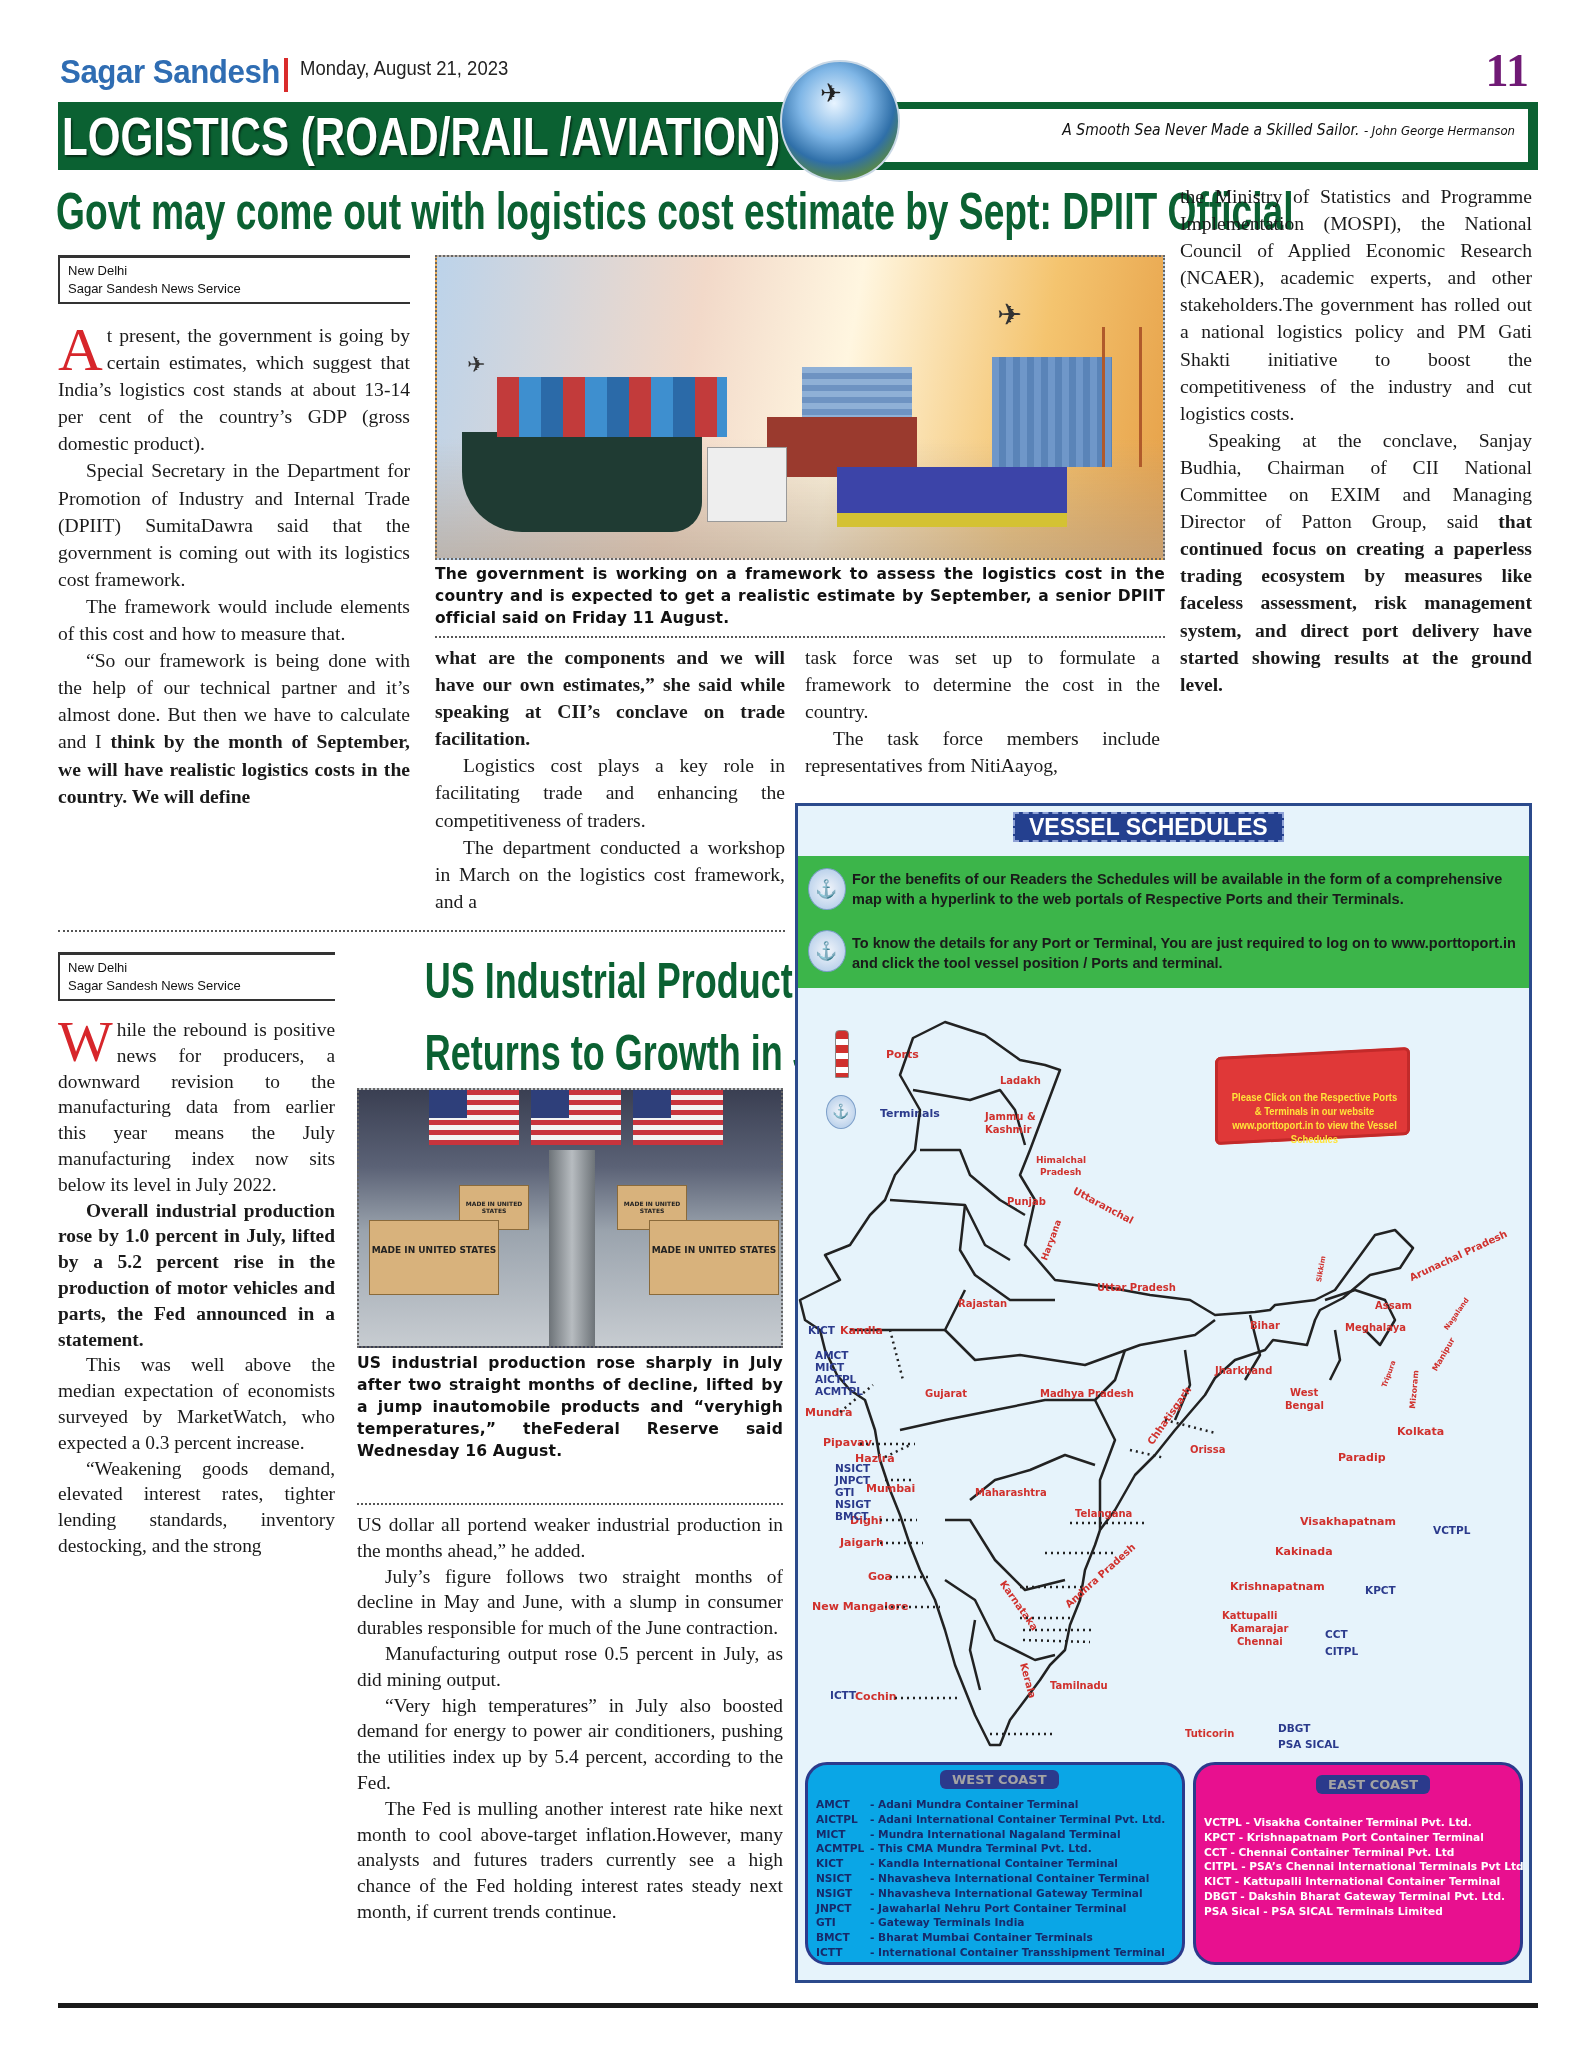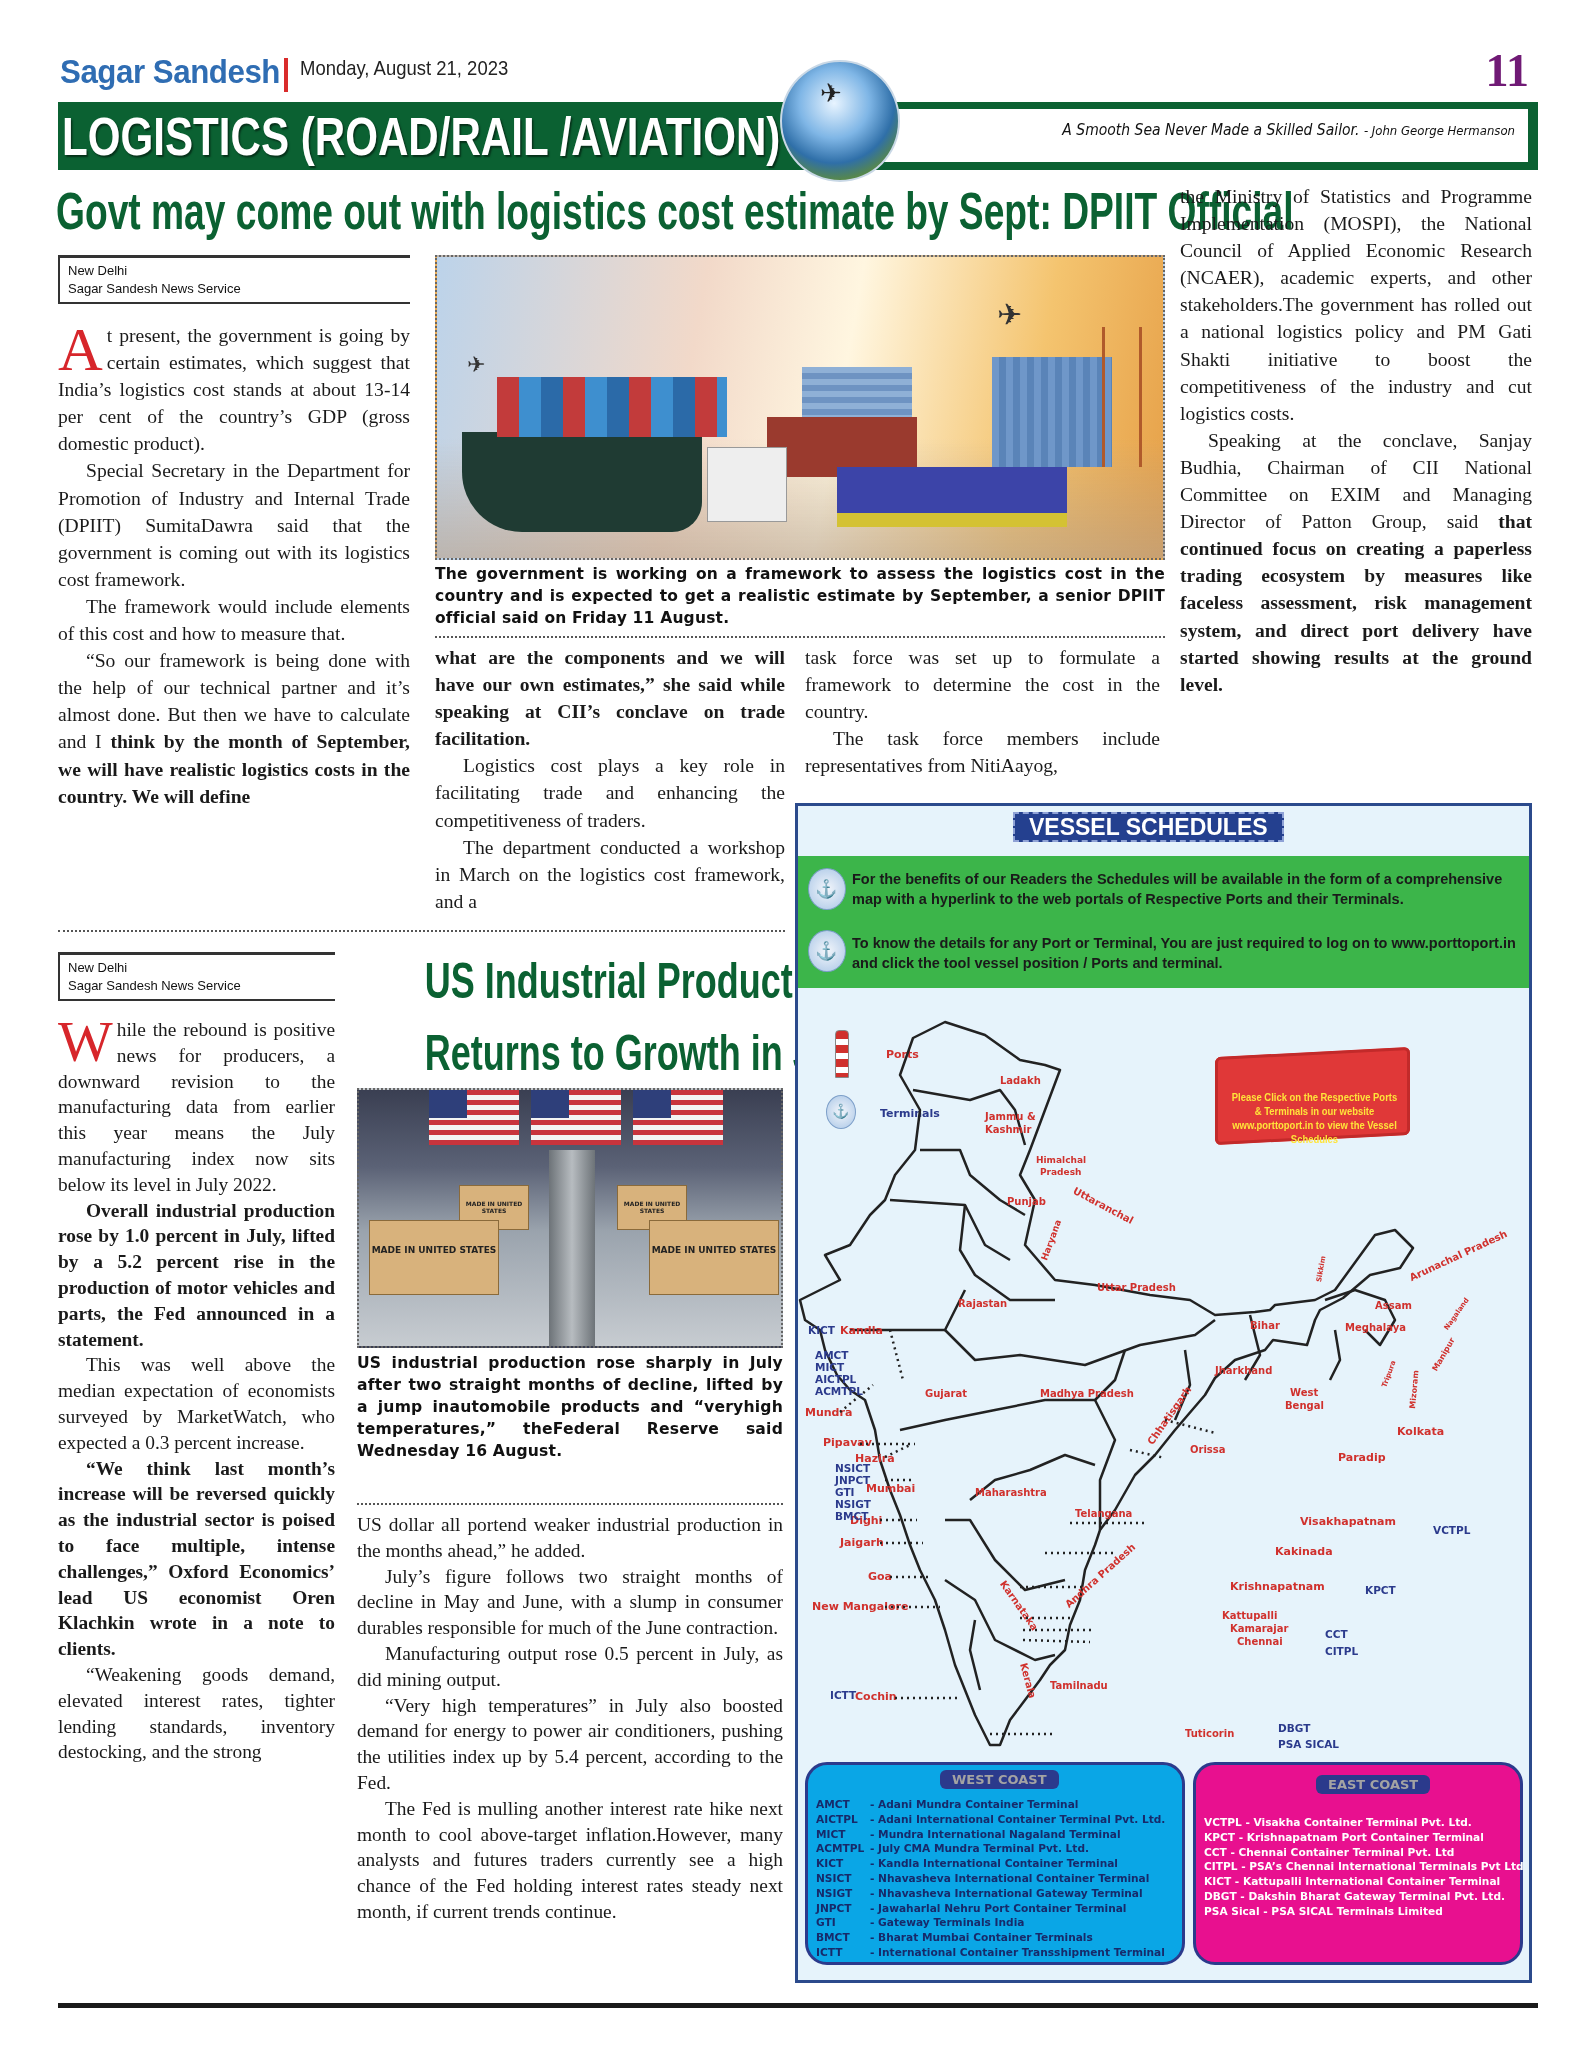"“We think last month’s increase" p { html: <p><b>“We think last month’s increase will be reversed quickly as the industrial sector is poised to face multiple, intense challenges,” Oxford Economics’ lead US economist Oren Klachkin wrote in a note to clients.</b></p> -> none }
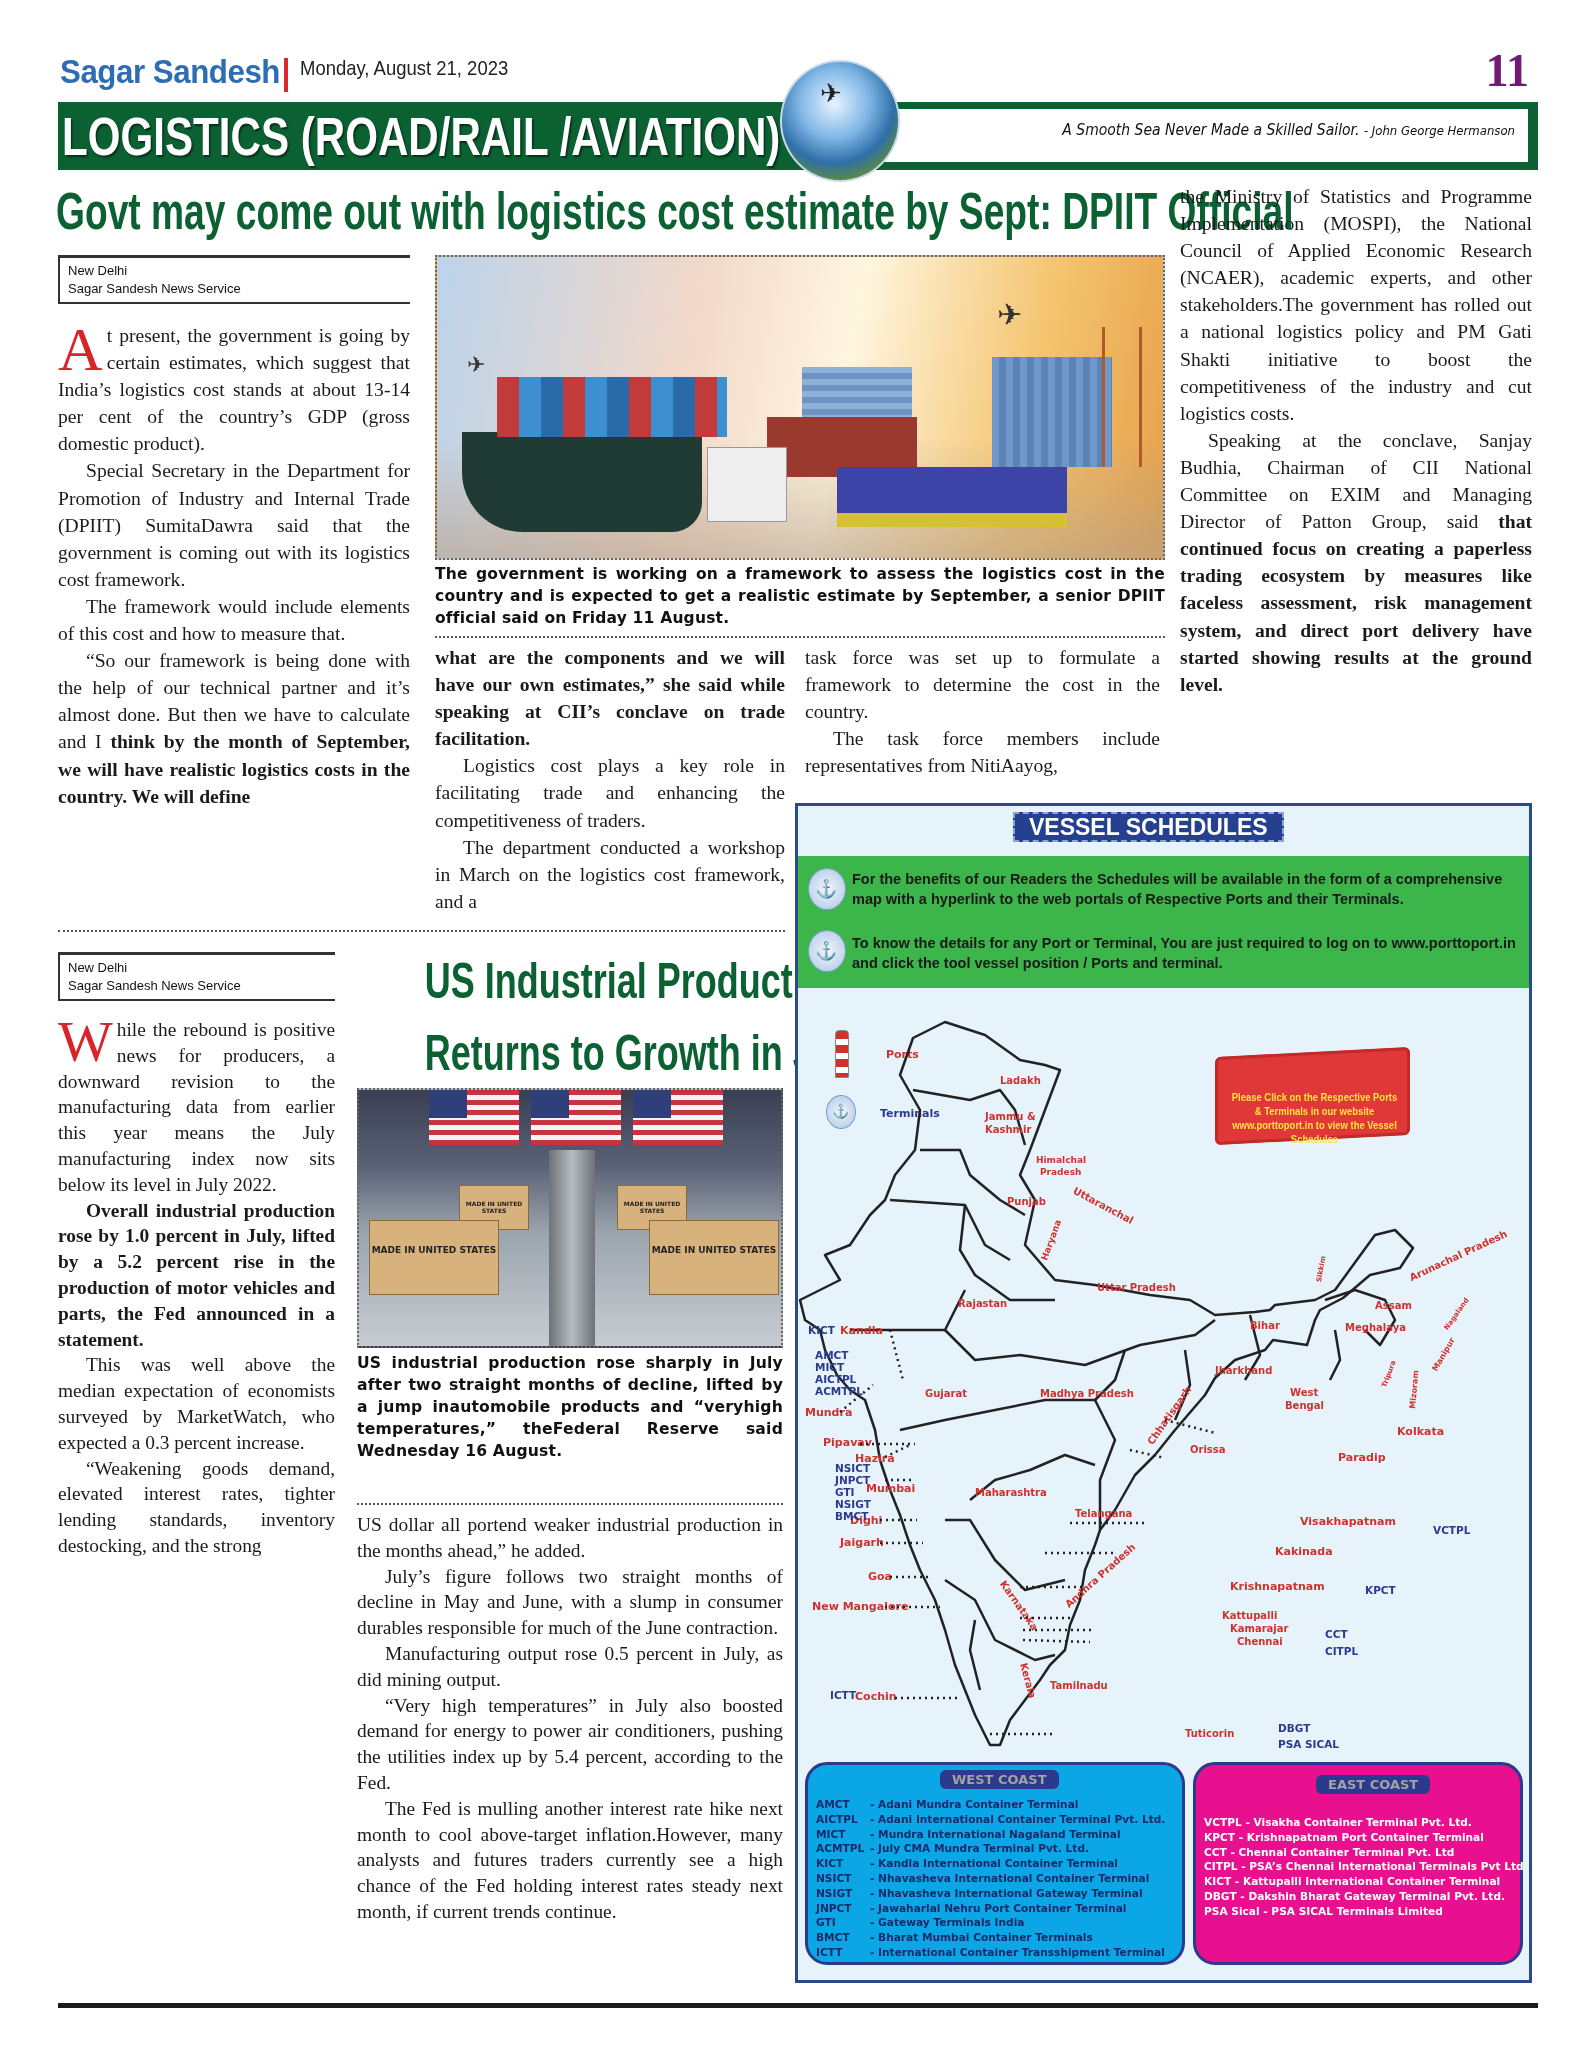"- July CMA Mundra Terminal" span { text: July -> This }
